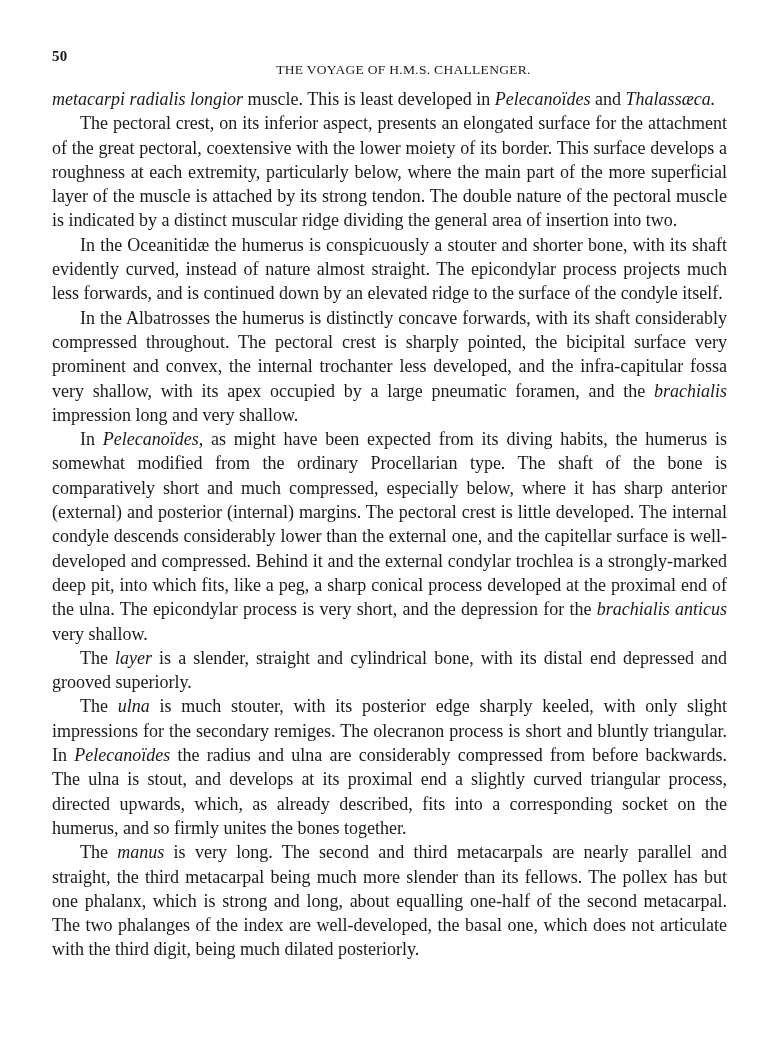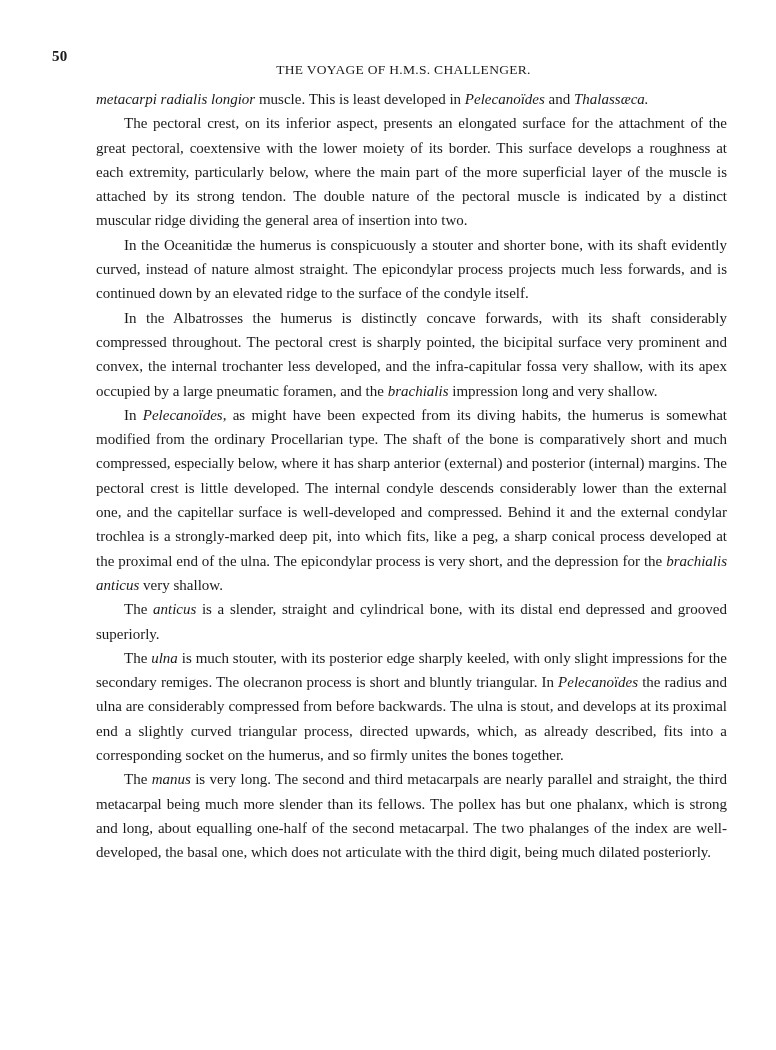"metacarpi radialis longior muscle. This" .body { font-size: 15px -> 18px; margin-left: 44px -> none }
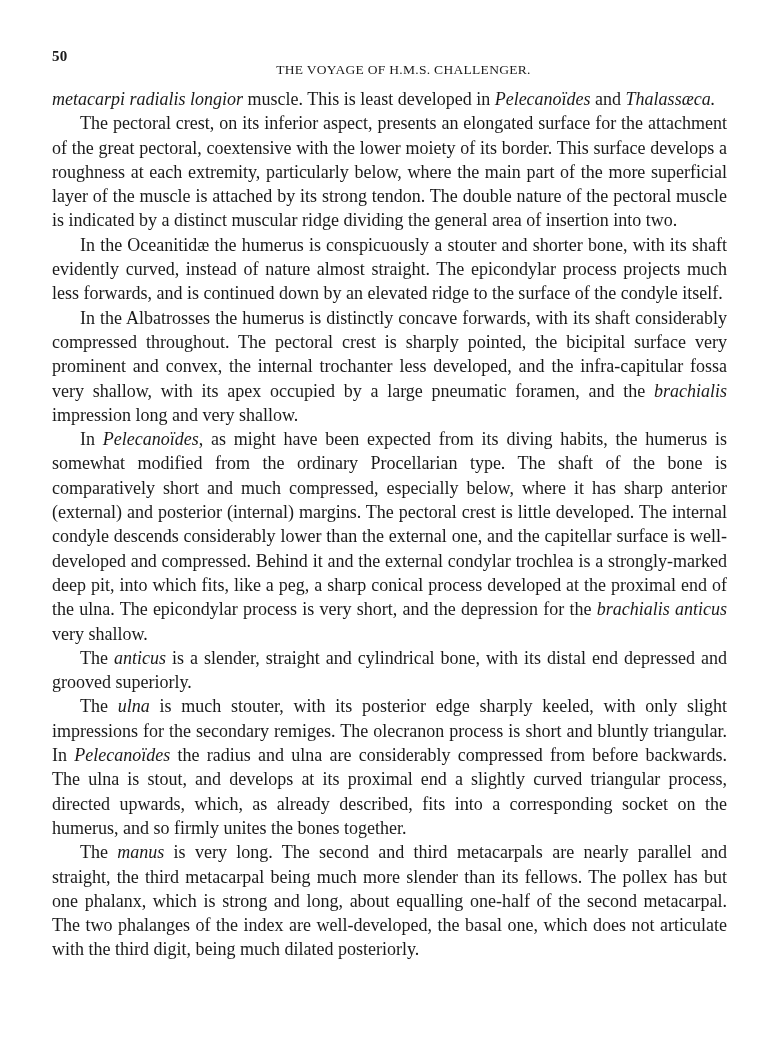"anticus" i { text: anticus -> layer }
